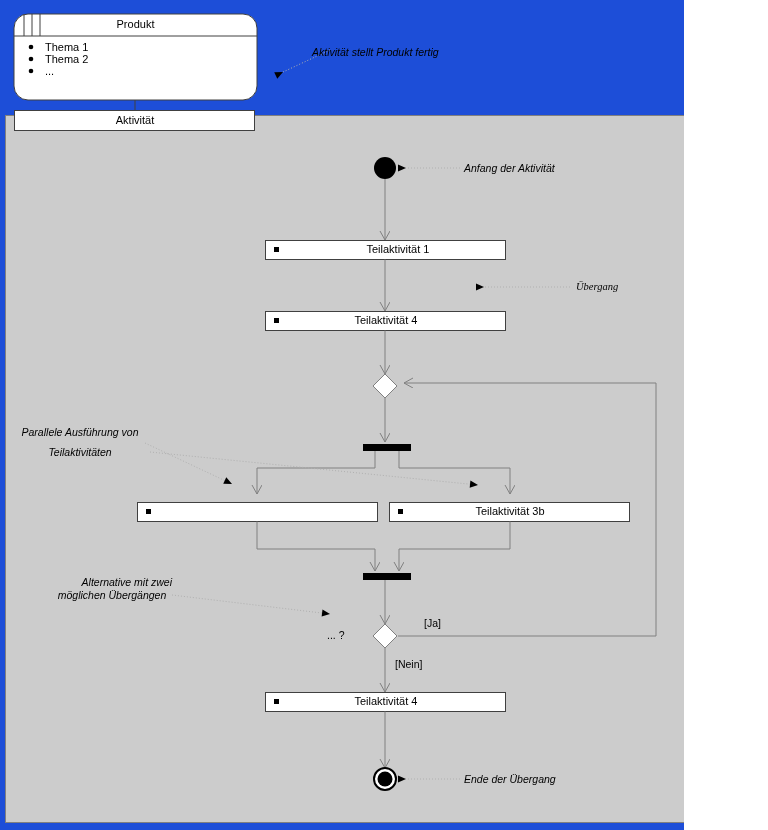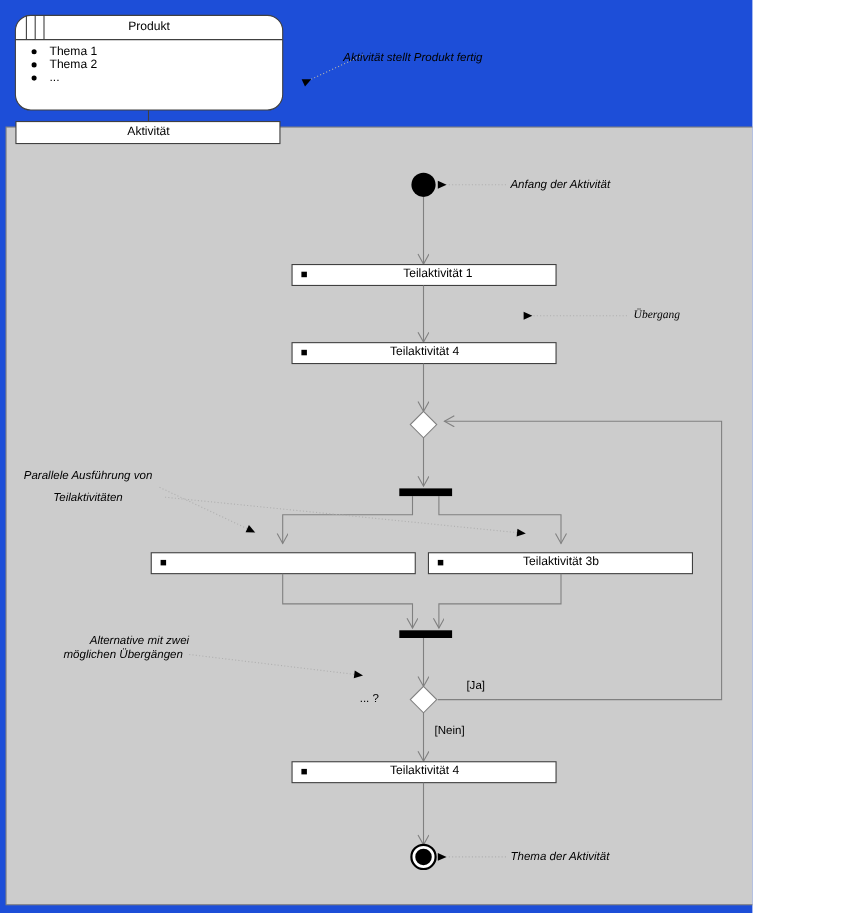"Thema der Aktivität" div.lbl { text: Thema der Aktivität -> Ende der Übergang }
